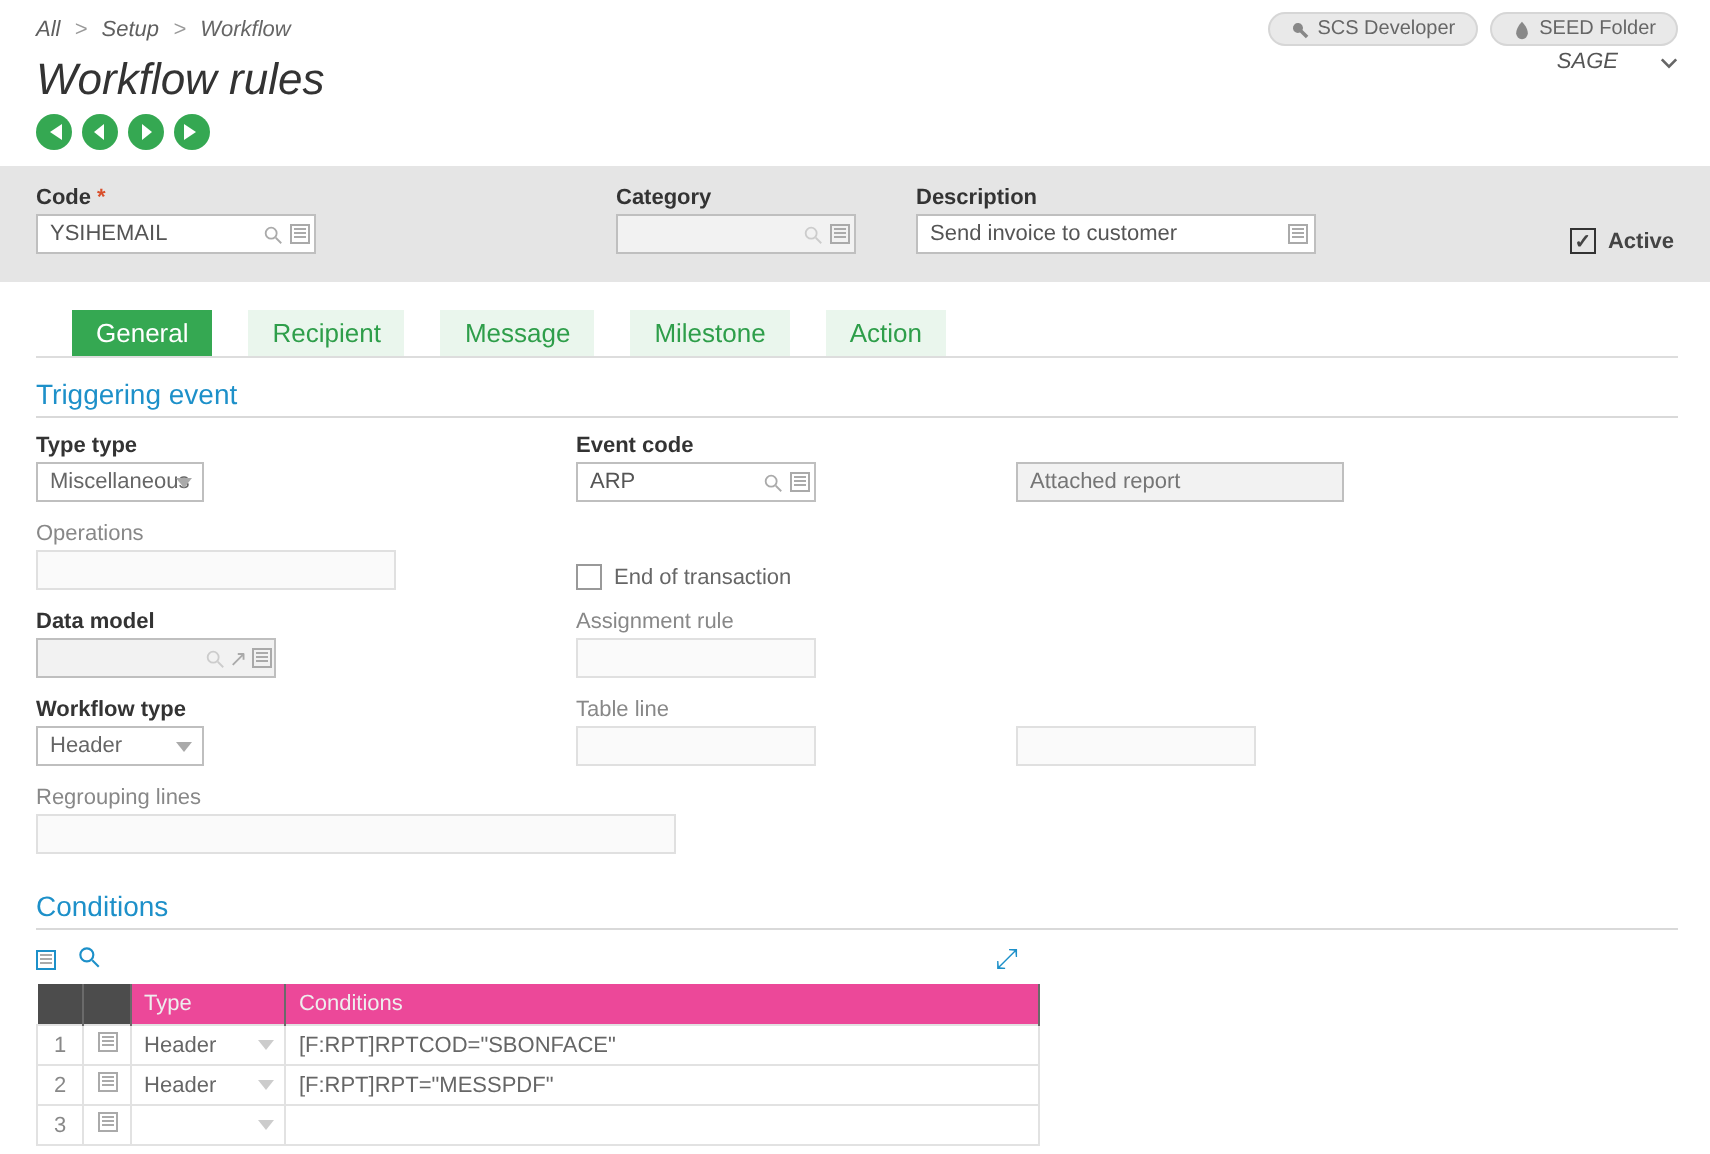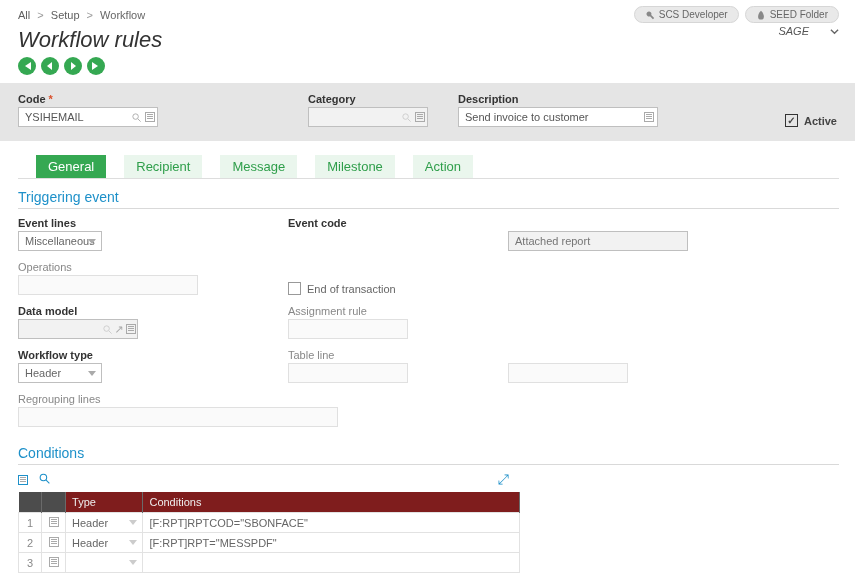"All > Setup > Workflow" .breadcrumb { font-style: none -> italic }
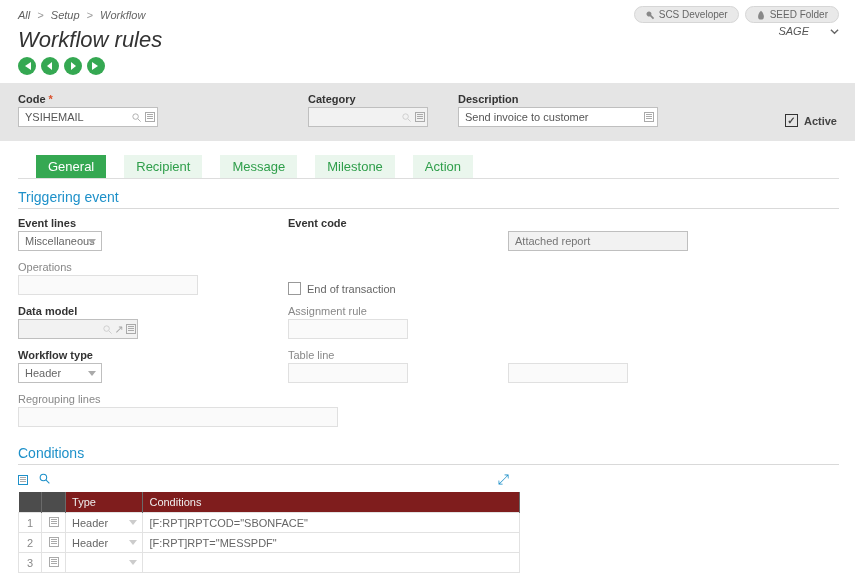"Event lines" span.lbl { text: Event lines -> Type type }
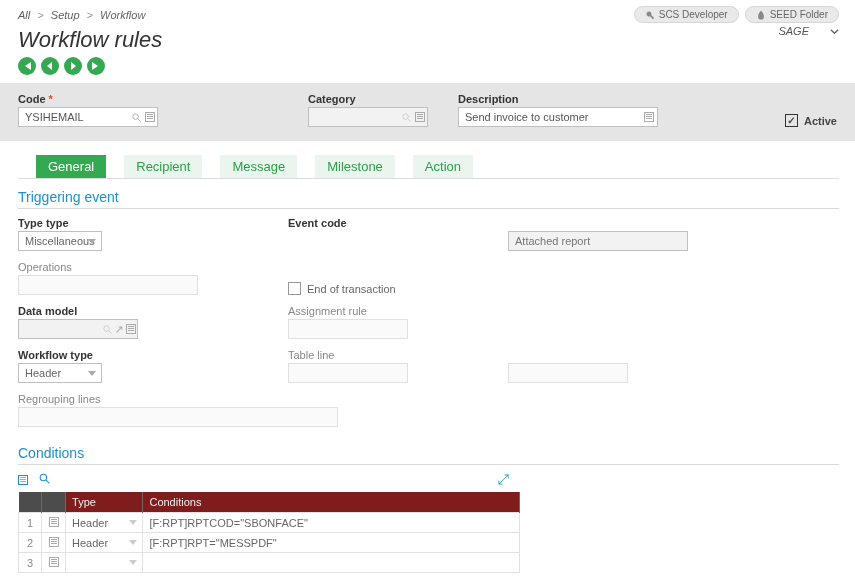"ARP" div.inputwrap { html: none -> <div> <input> <span> <svg> <circle></circle> <line></line> </svg> </span> <span> <span></span> </span> </div> }
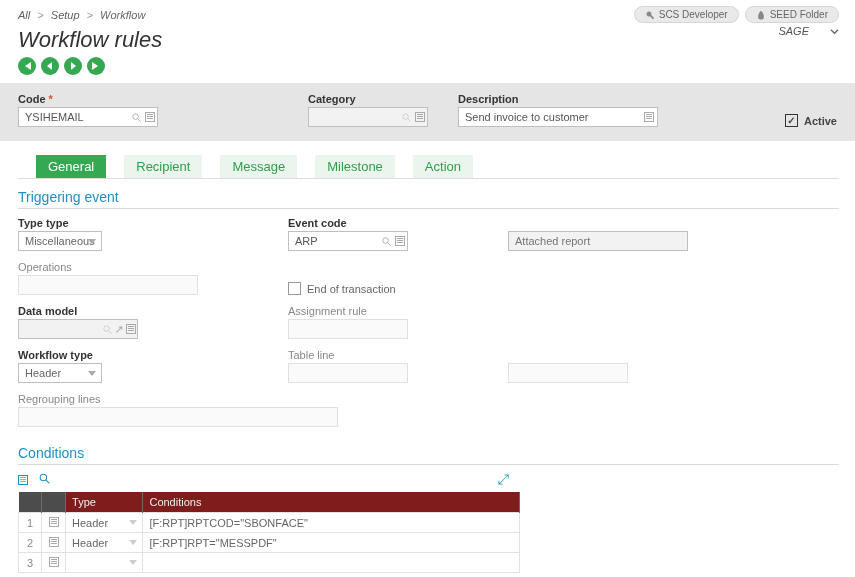"Attached report" div.inputwrap { width: 180px -> 164px }
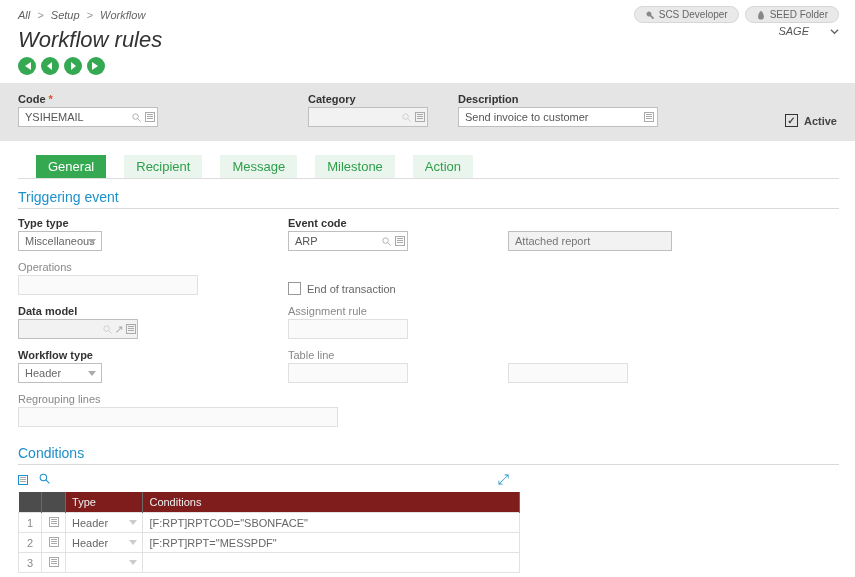"Type" table.cond thead th { background: #7f1d1d -> #ec4899 }
